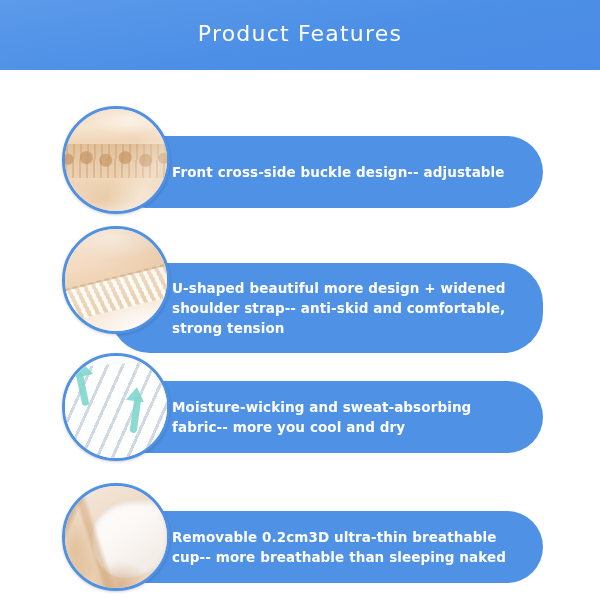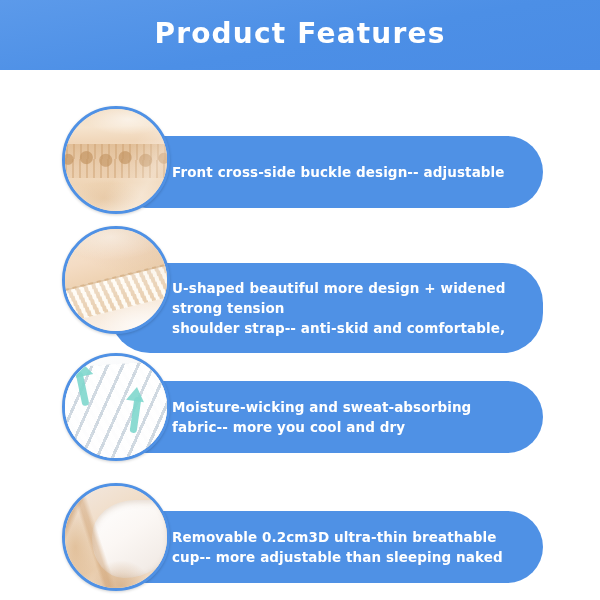"Product Features" .header-title { font-size: 28px -> 22px; font-weight: 700 -> 400 }
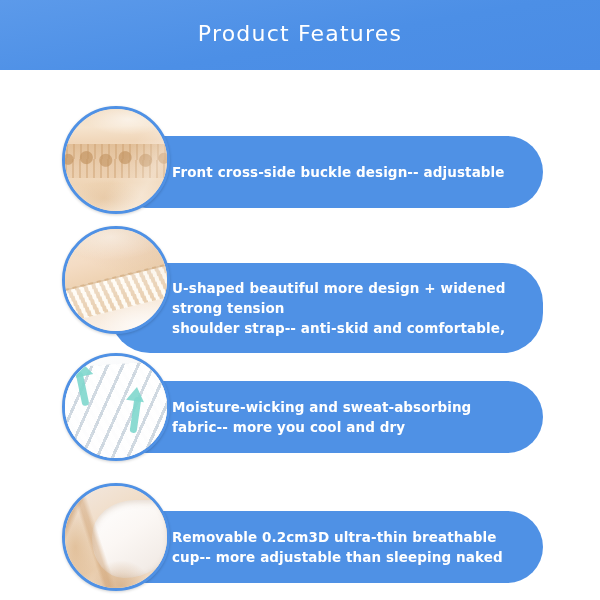"strong tension" div.pill-line { order: before "shoulder strap-- anti-skid and" -> after "shoulder strap-- anti-skid and" }
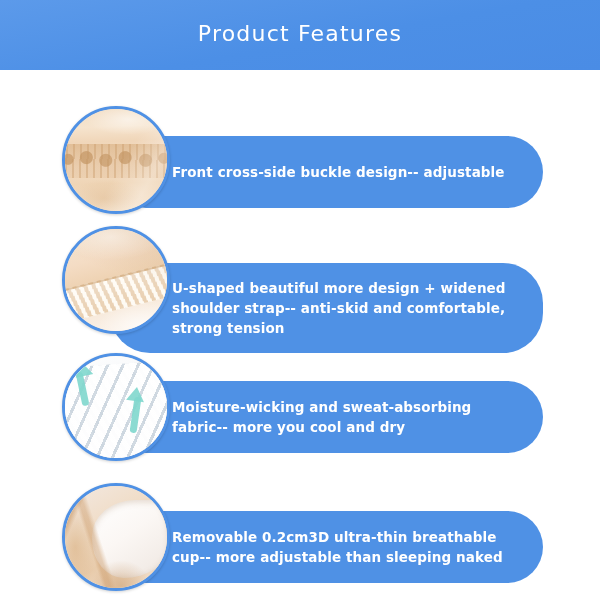"cup-- more adjustable than sleeping" div.pill-line { text: adjustable -> breathable }
